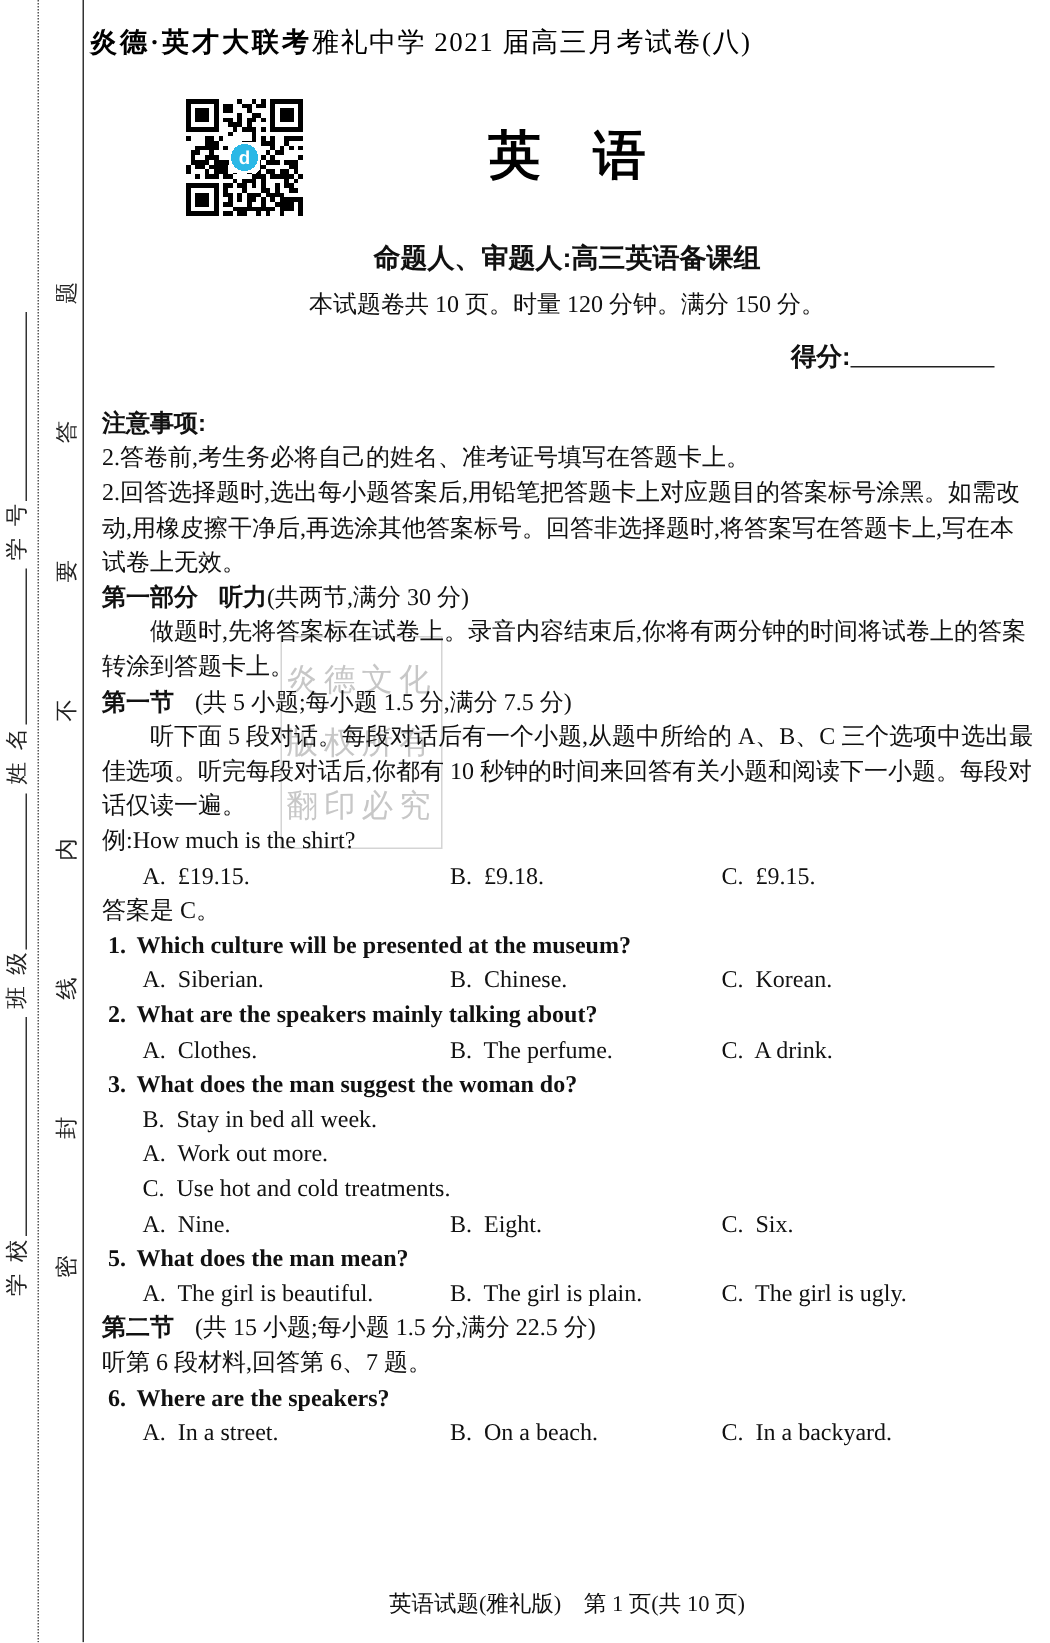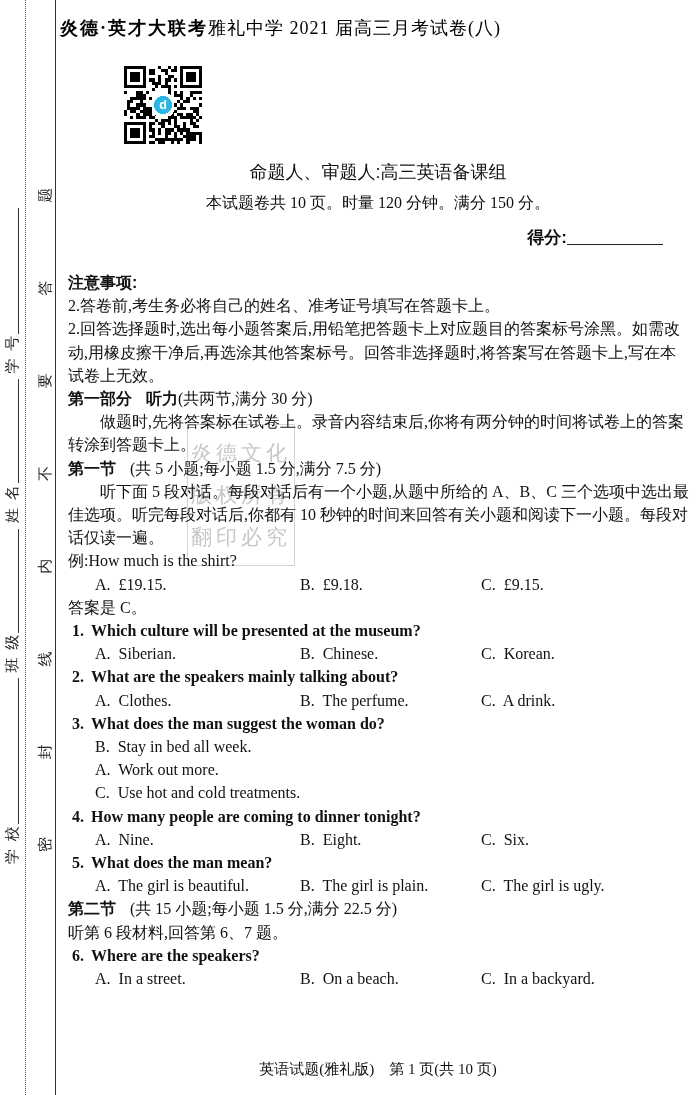"英 语" div.subject { html: none -> <div>英 语</div> }
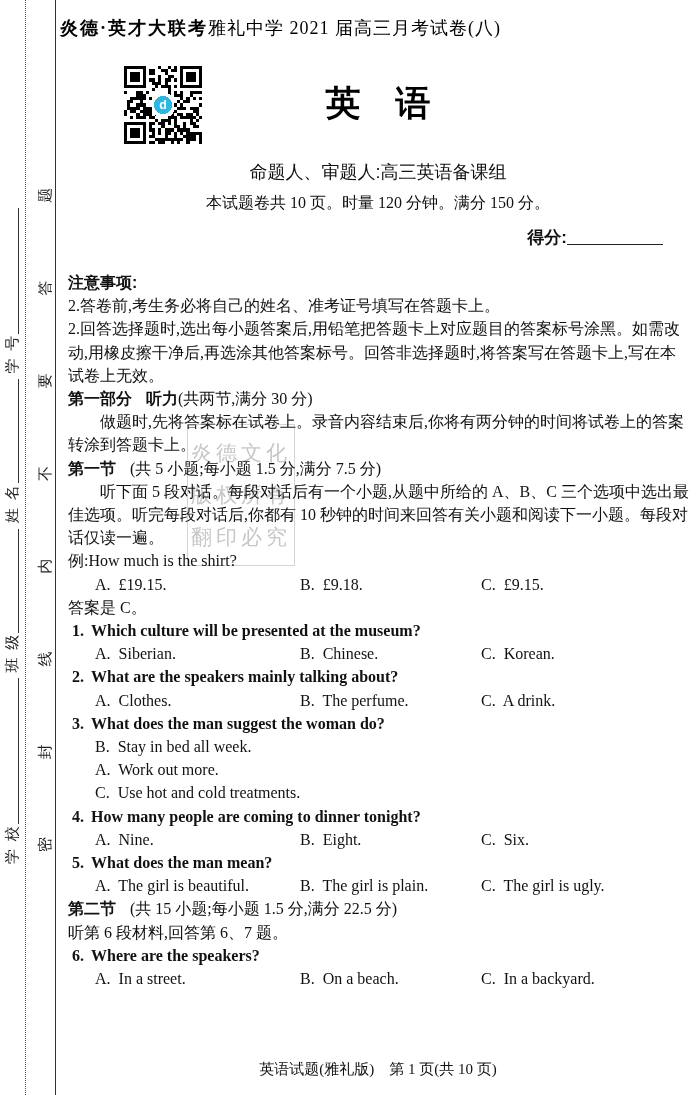"命题人、审题人:高三英语备课组" .setters { font-weight: normal -> bold }
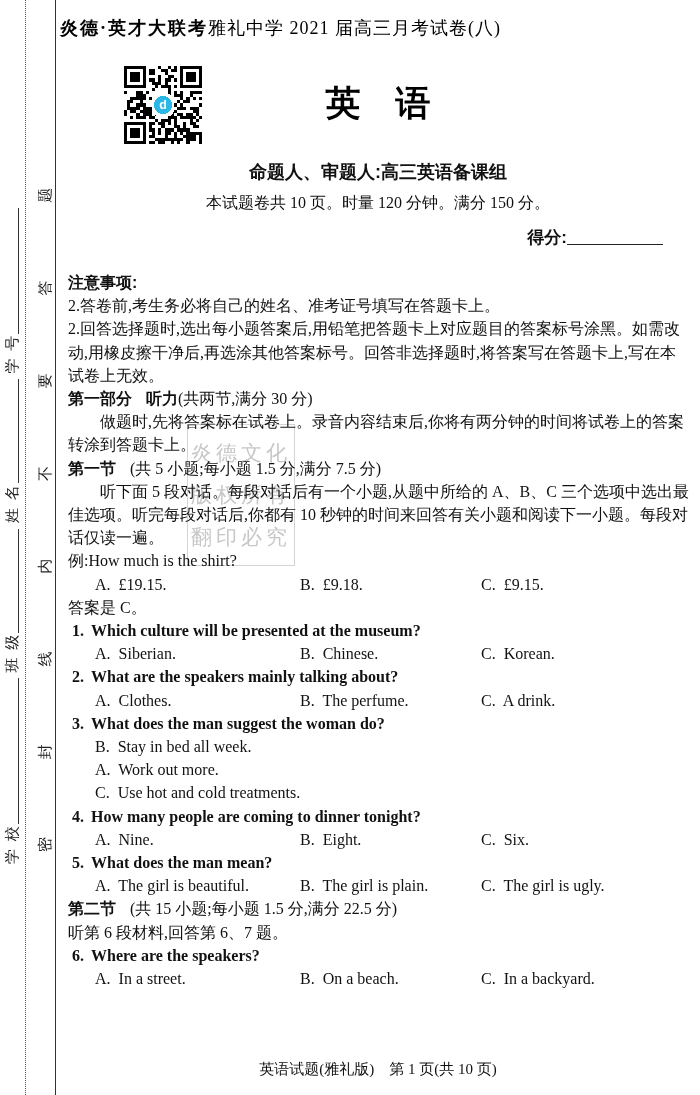"4. How many people are" div.q { html: <div><span>4.</span><span>How many people are coming to dinner tonight?</span></div> -> none }
